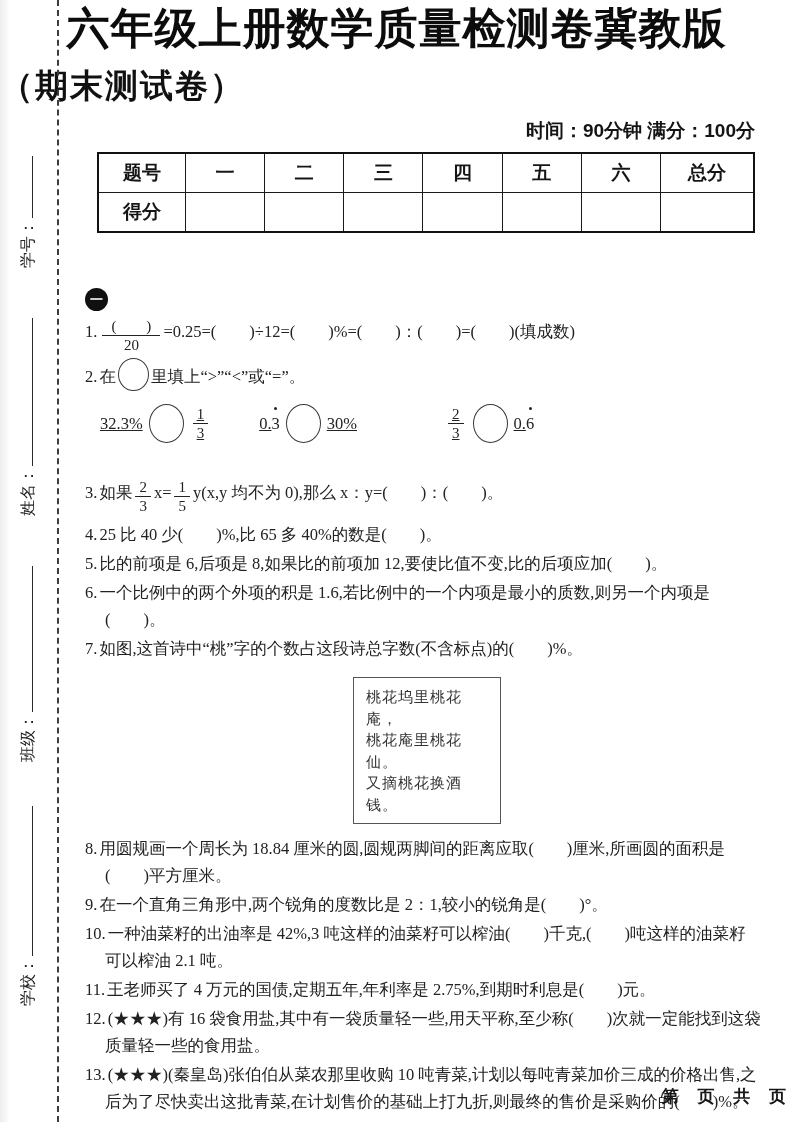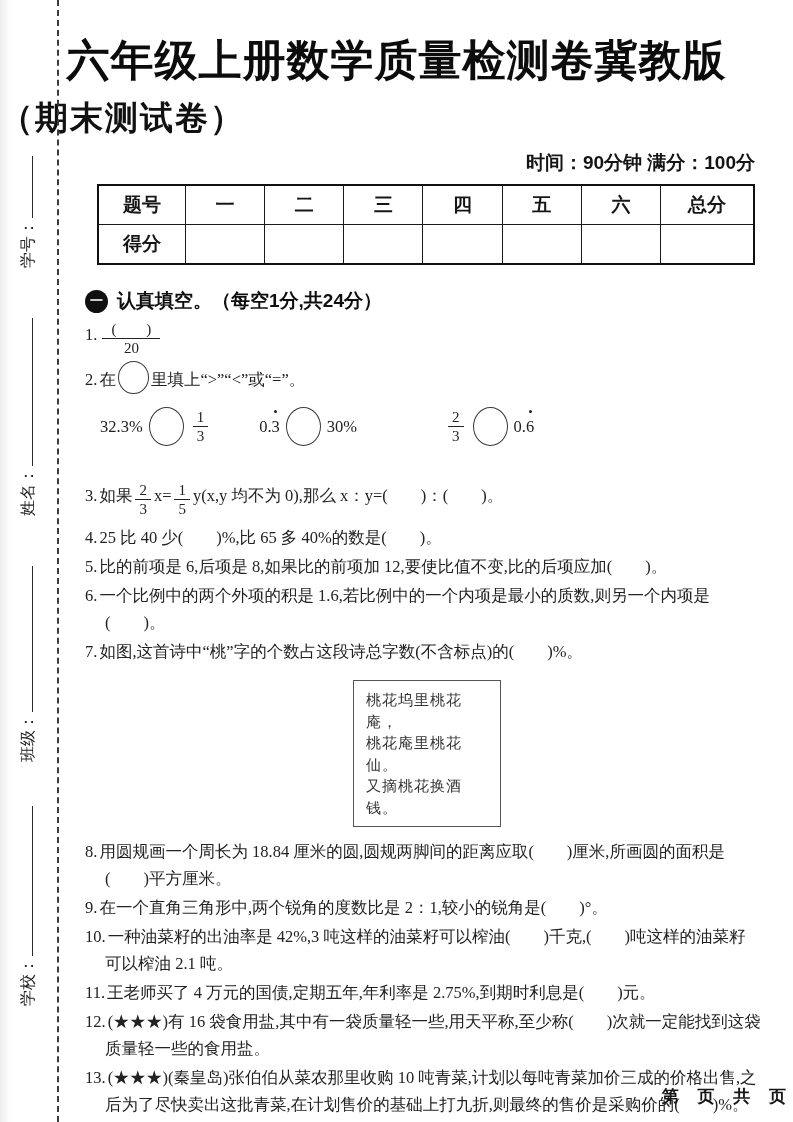"六年级上册数学质量检测卷冀教版" .hdr { padding-top: 32px -> none }
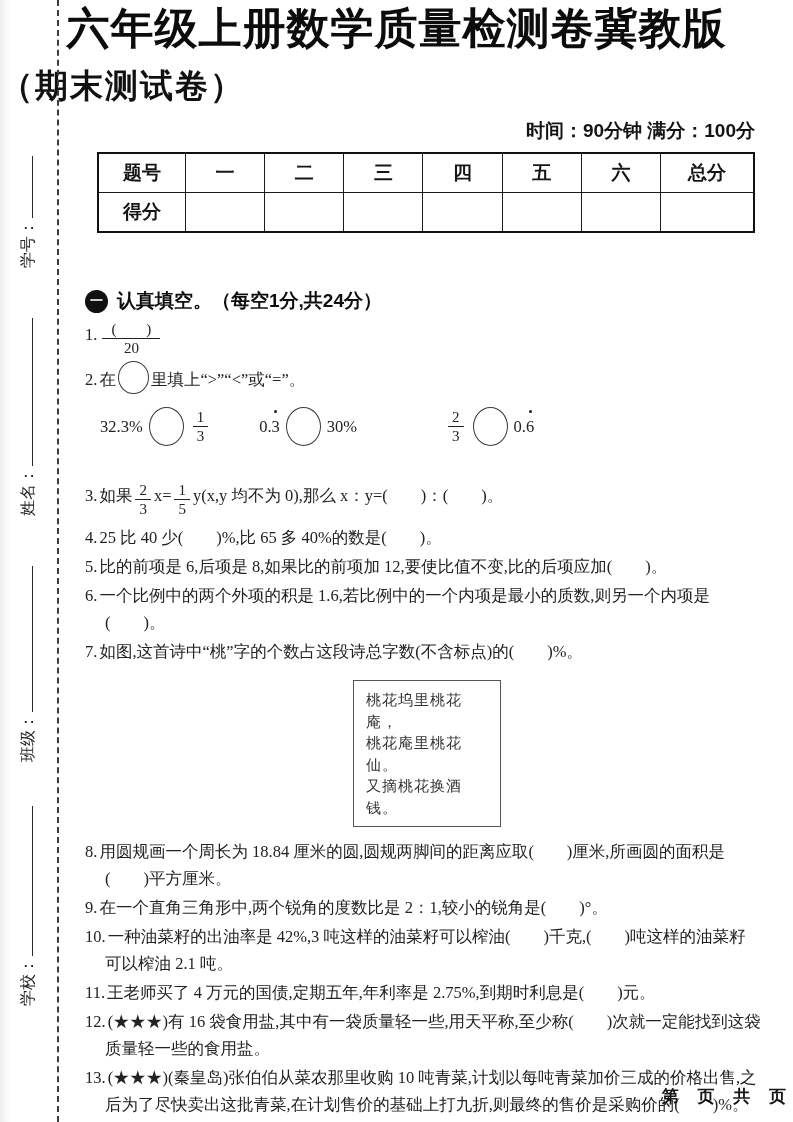"认真填空。（每空1分,共24分）" span { html: <span>认真填空。（每空1分,共24分）</span> -> none }
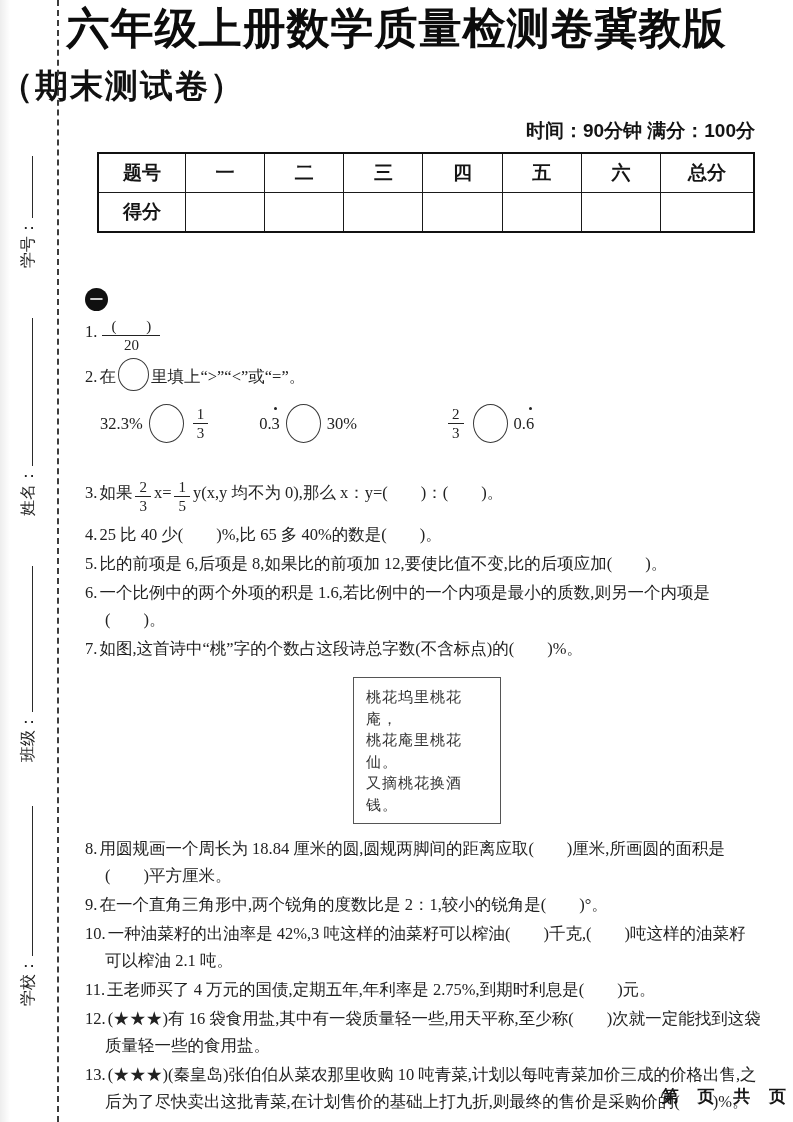"=0.25=( )÷12=( )%=( )：( )=(" span { html: none -> <span>=0.25=( )÷12=( )%=( )：( )=( )(填成数)</span> }
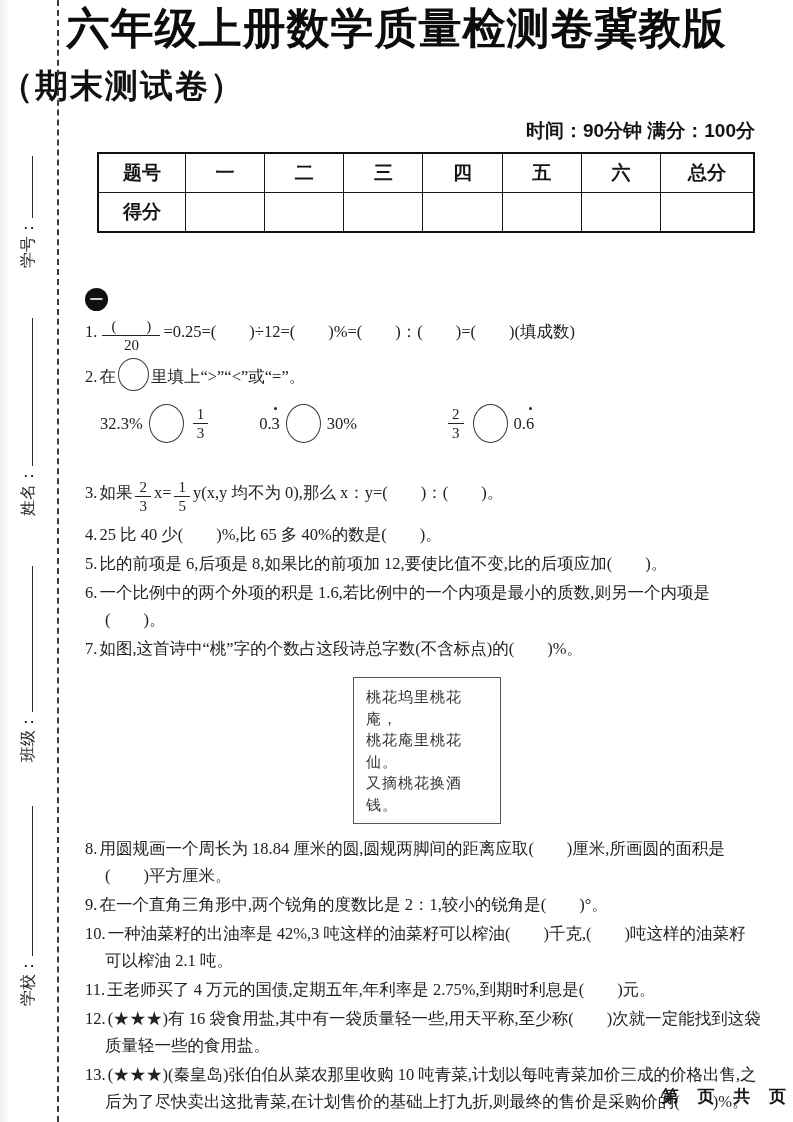"32.3%" .cmp-row { text-decoration: none -> underline }
